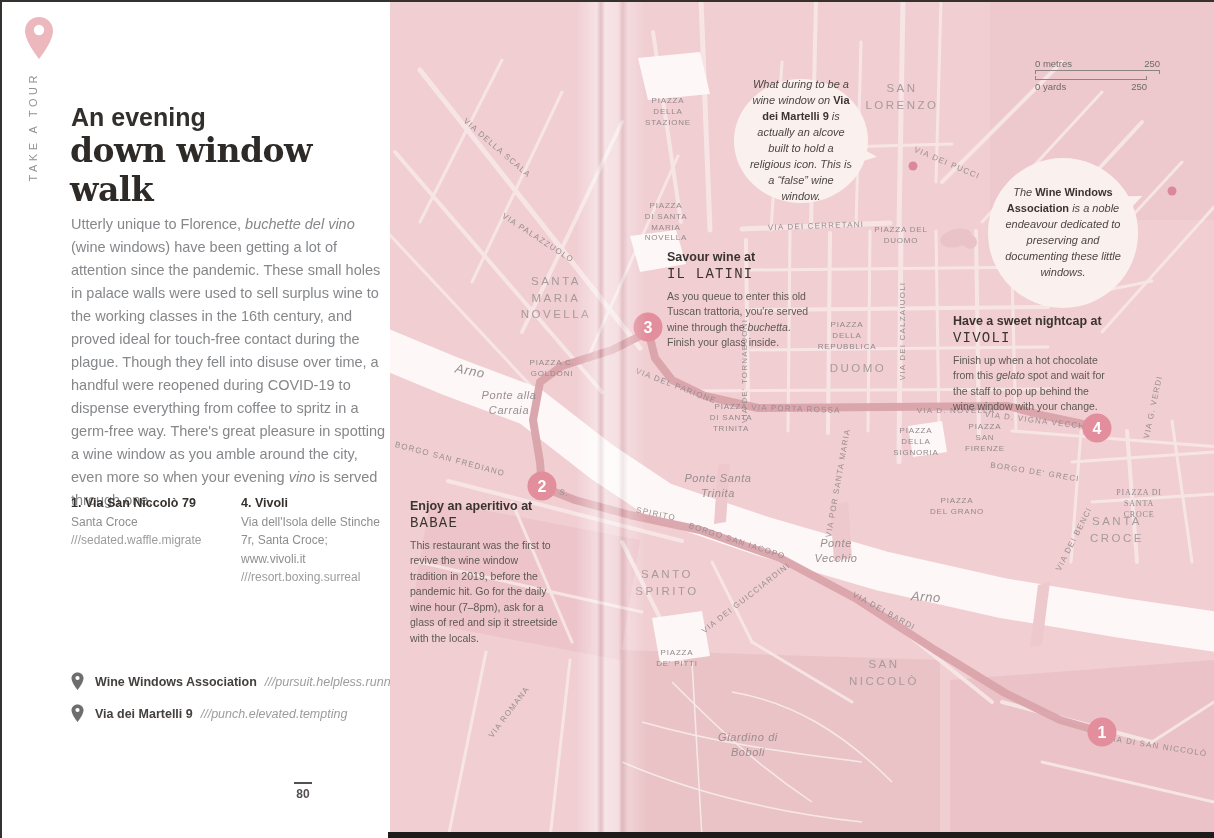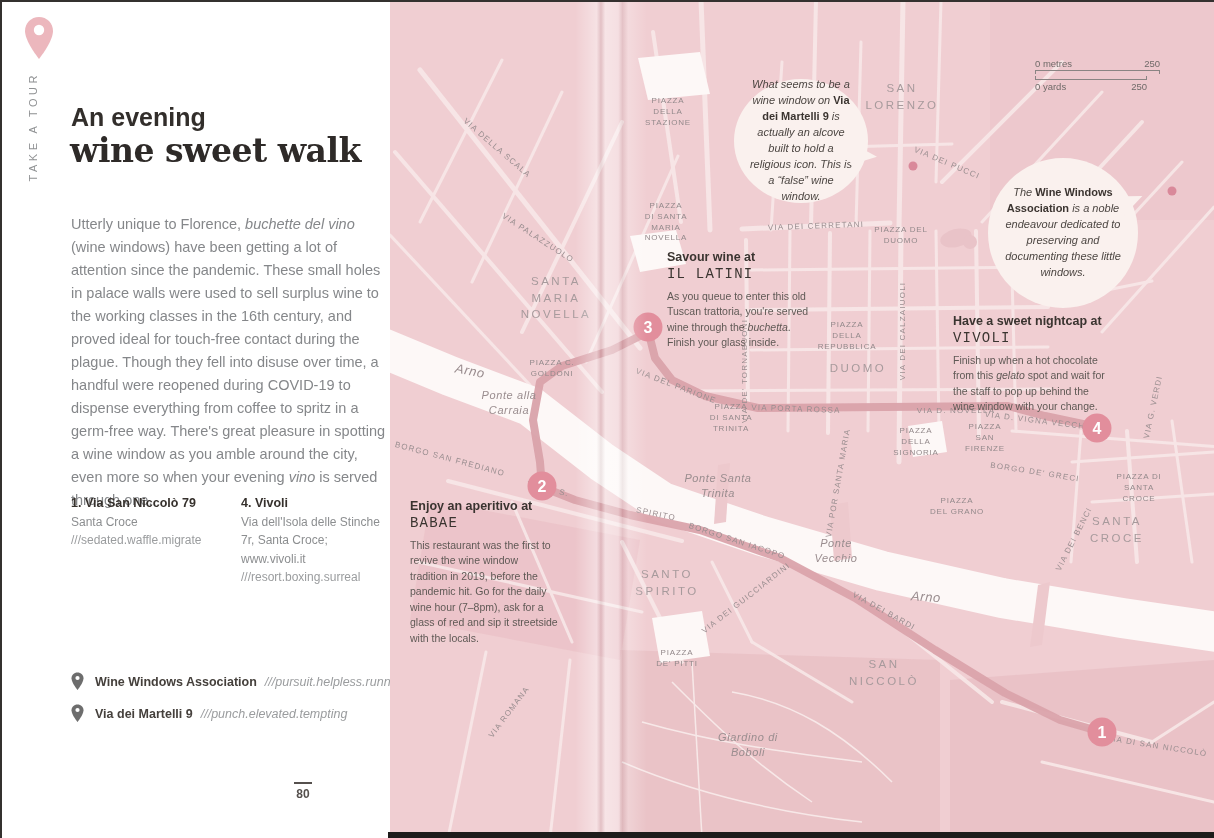"What seems to be a" span { text: seems -> during }
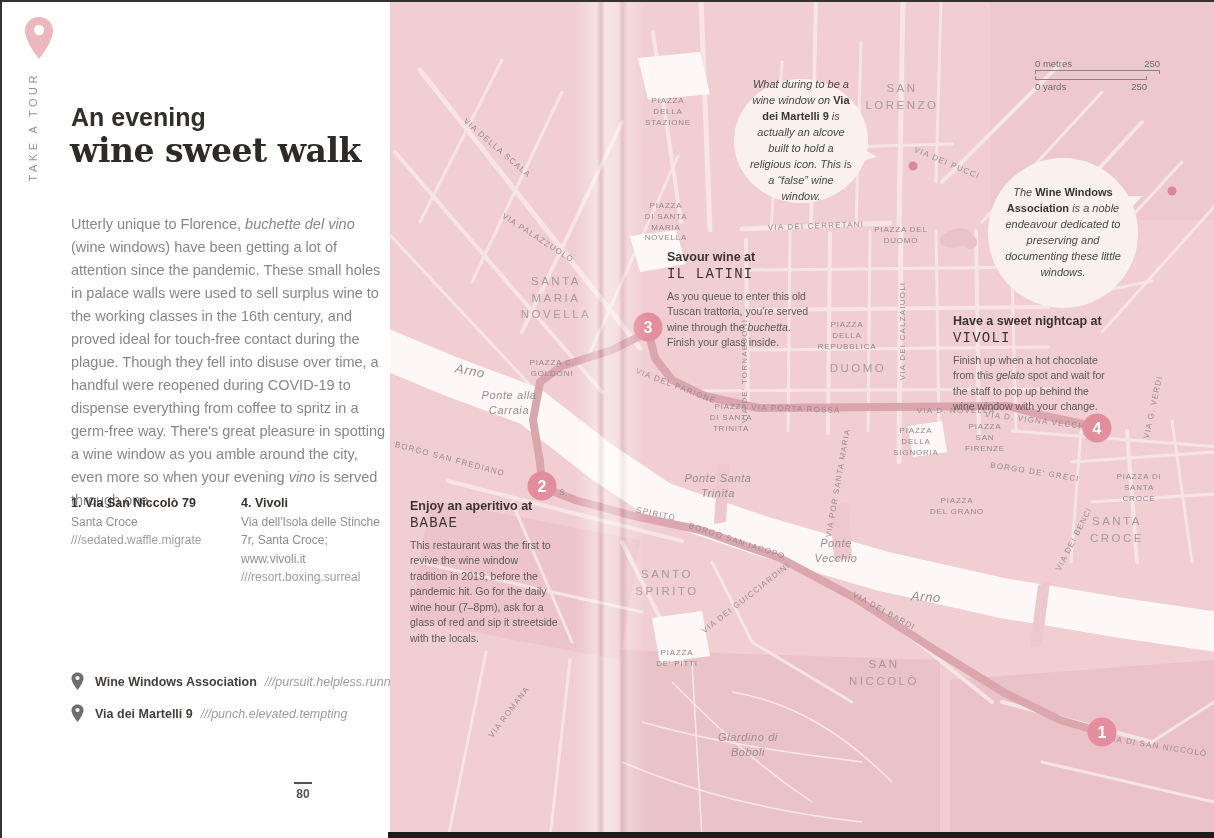"wine sweet walk" div.title-serif { text: wine sweet -> down window }
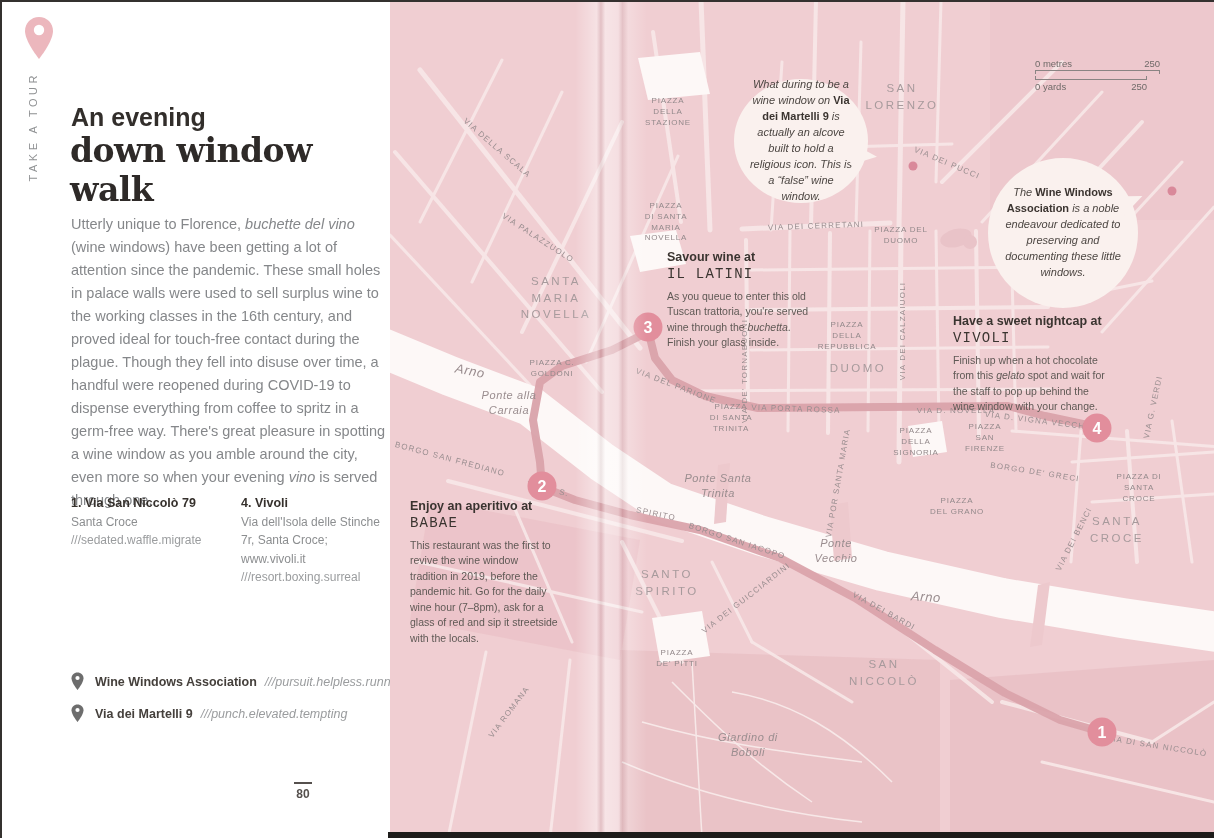"PIAZZA DI" div.lbl { font-family: none -> Liberation Serif, serif; top: 488px -> 504px }
